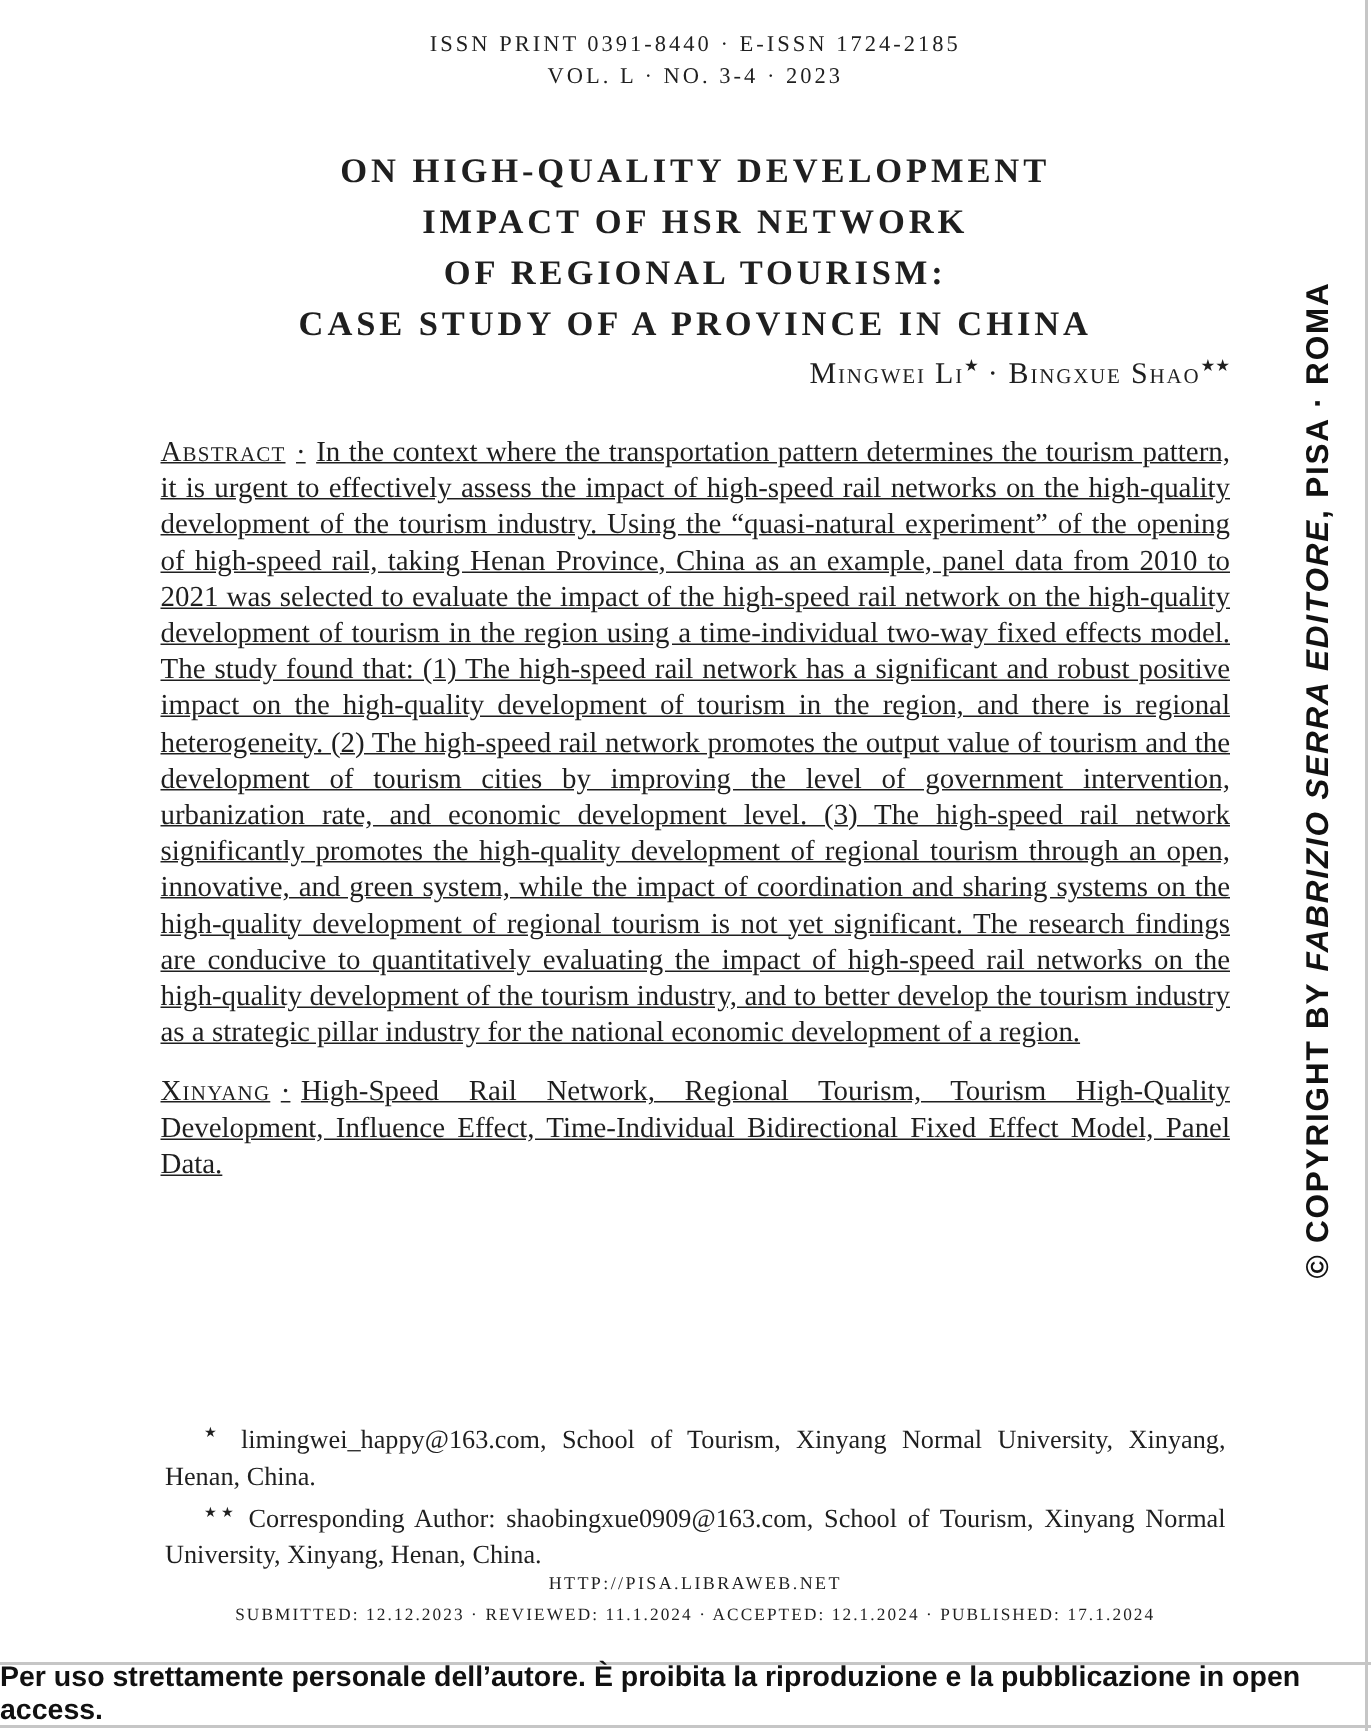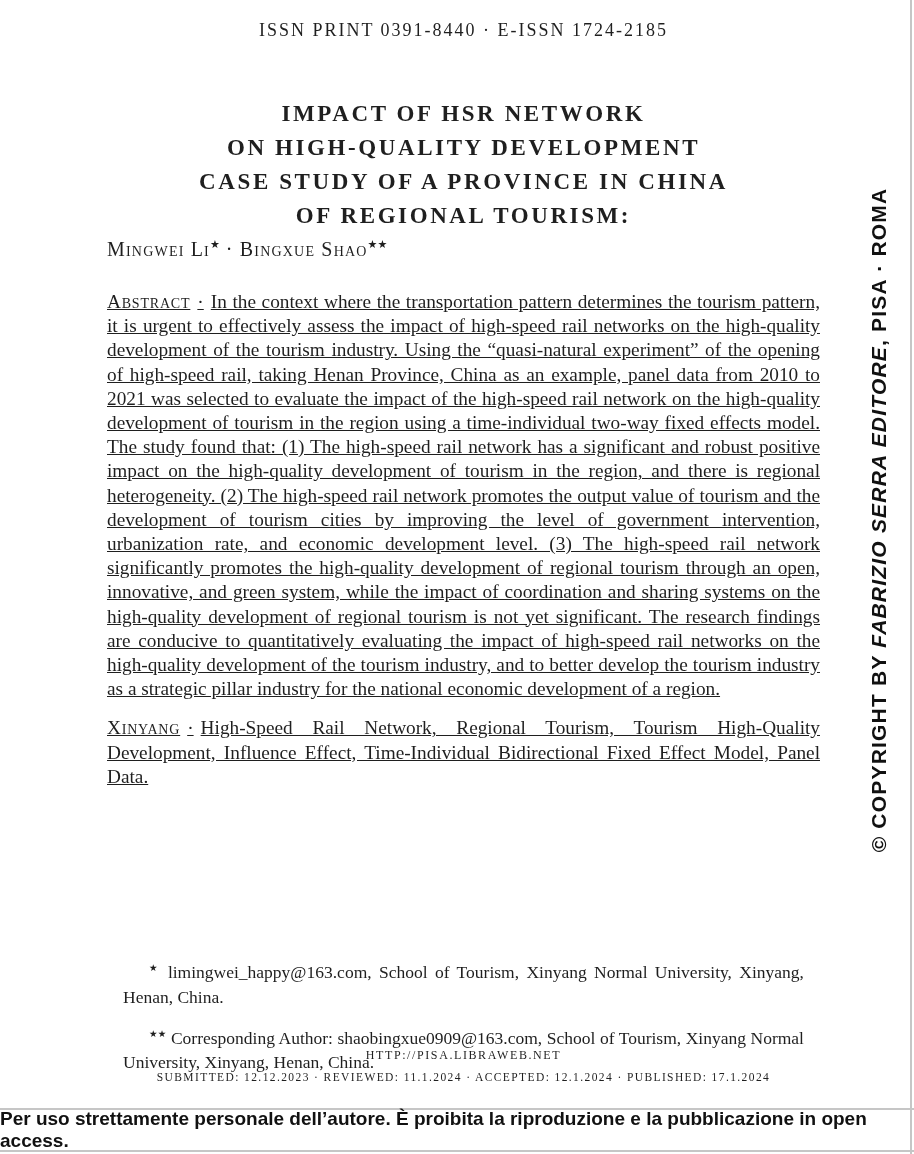"ISSN PRINT 0391-8440 · E-ISSN" .journal-sub { font-size: 18px -> 15px }
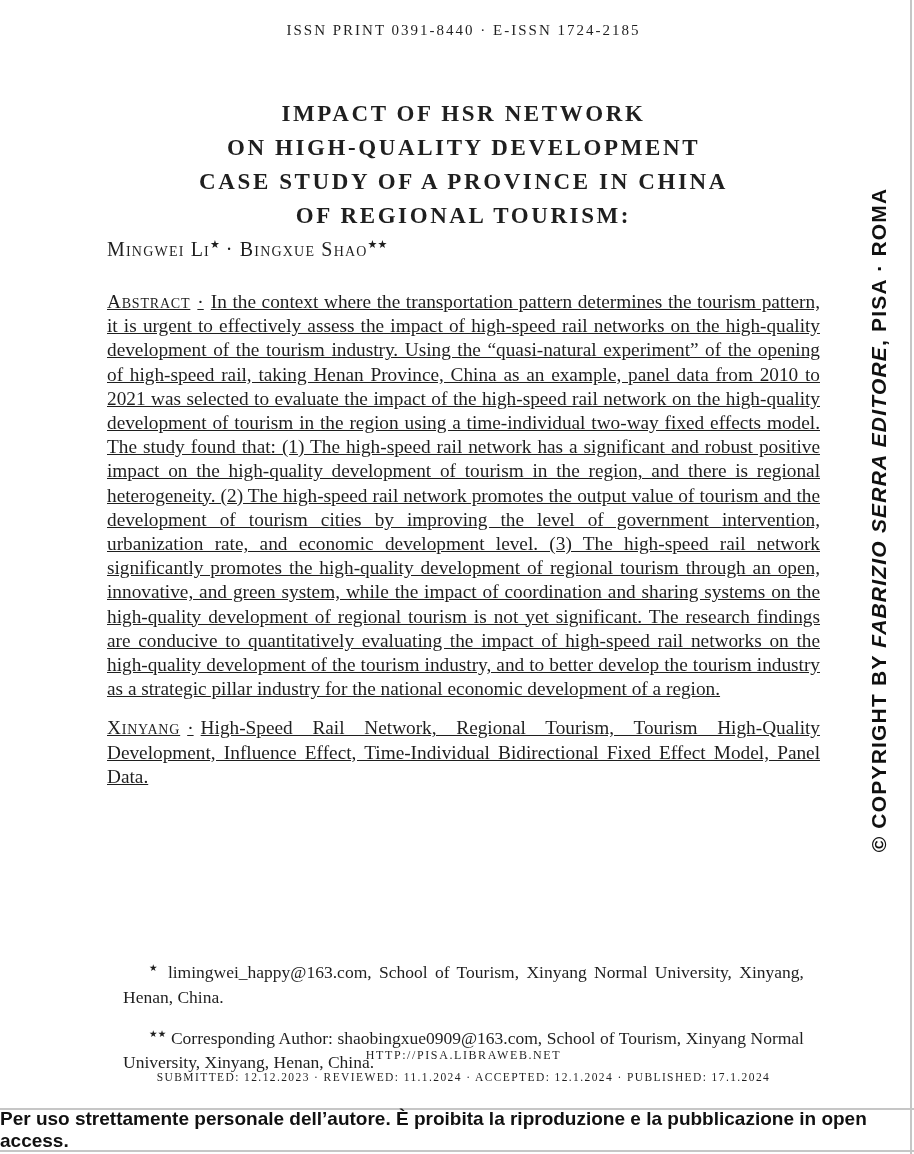"VOL. L · NO. 3-4" div.journal-sub { html: none -> <div>VOL. L · NO. 3-4 · 2023</div> }
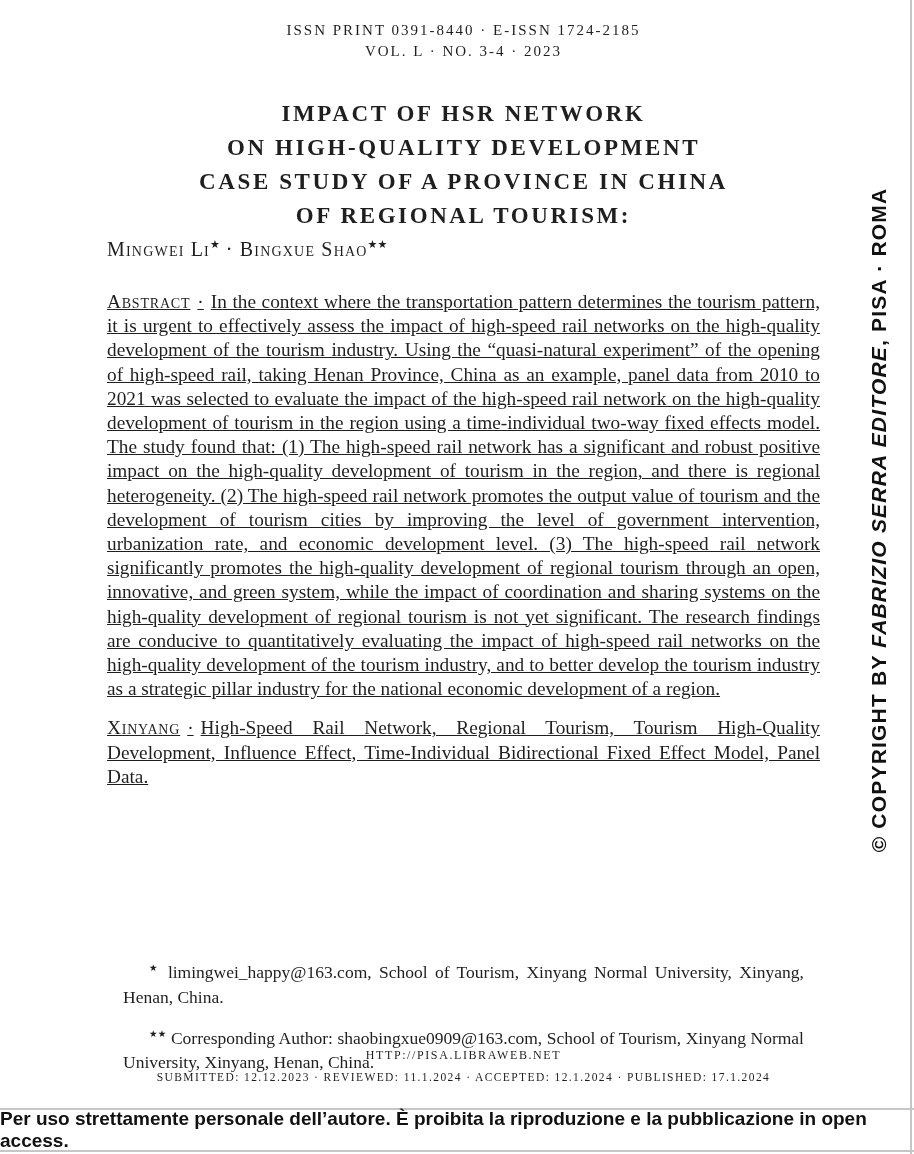"IMPACT OF HSR NETWORK" div { order: before "ON HIGH-QUALITY DEVELOPMENT" -> after "ON HIGH-QUALITY DEVELOPMENT" }
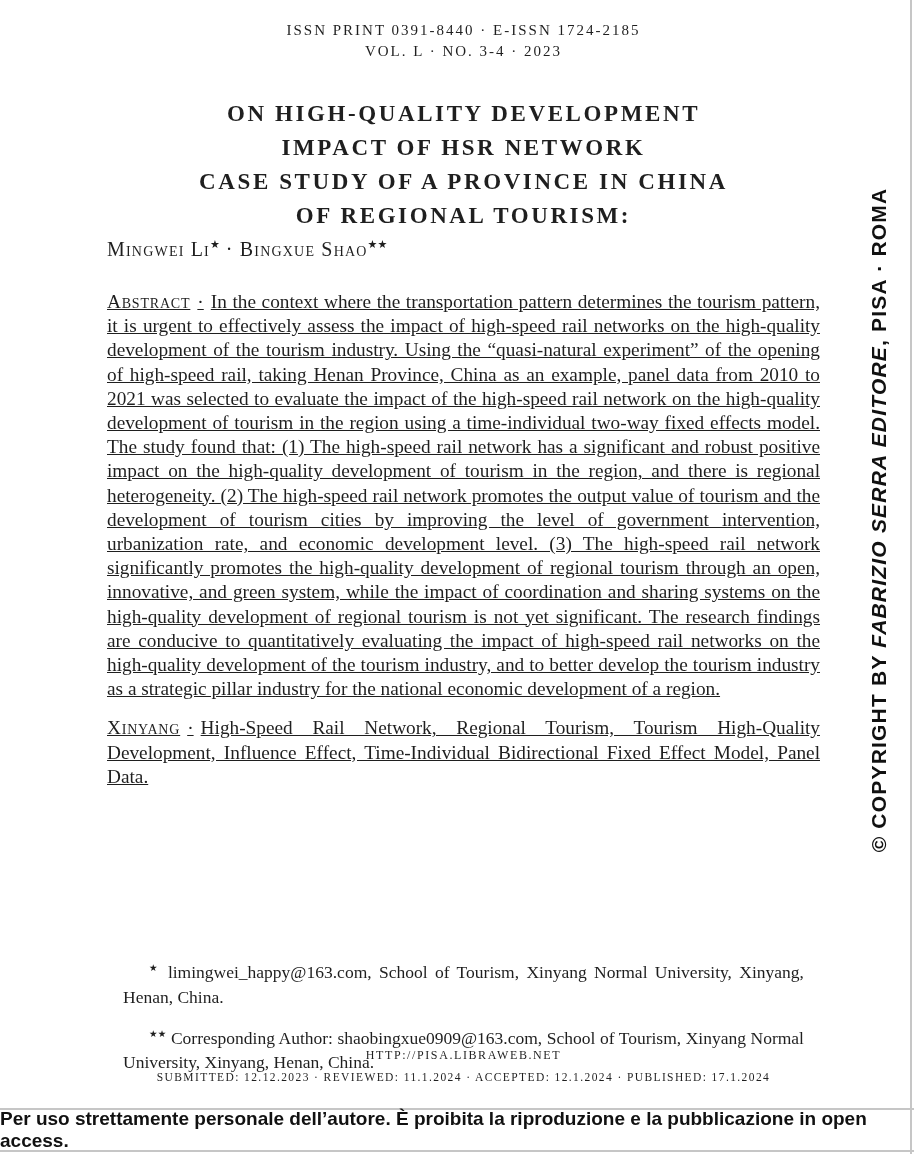"CASE STUDY OF A PROVINCE" div { order: before "OF REGIONAL TOURISM:" -> after "OF REGIONAL TOURISM:" }
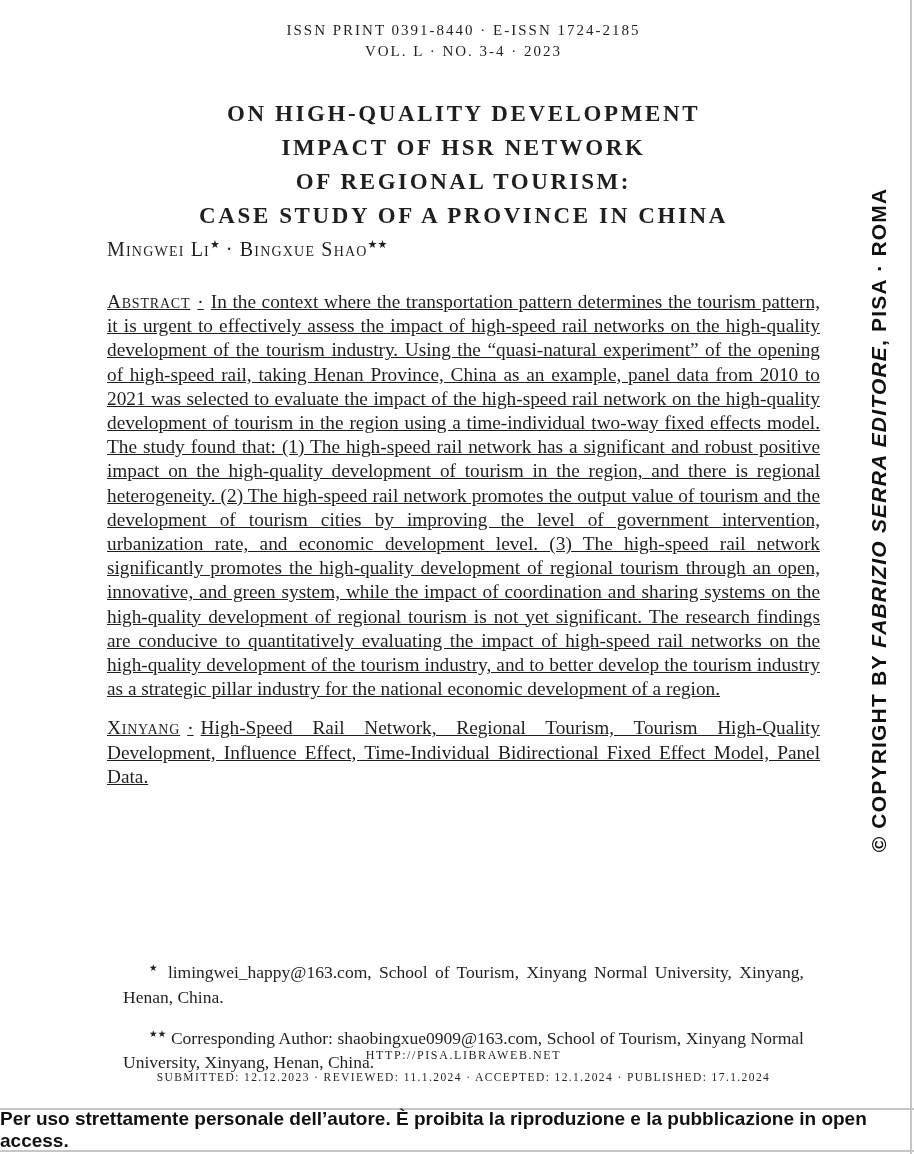"Mingwei Li★ · Bingxue Shao★★" .authors-line { text-align: left -> right }
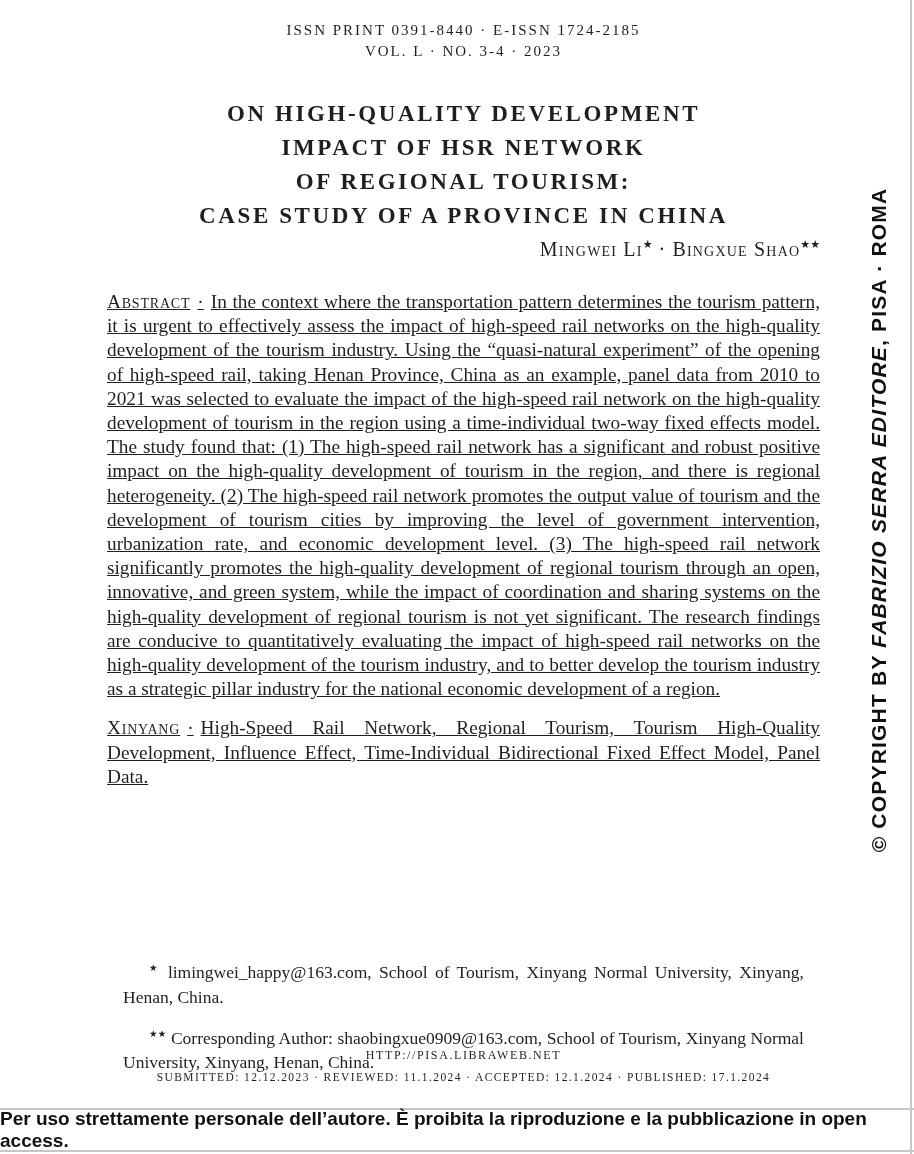"★ limingwei_happy@163.com, School of" .footnote { margin: 16px -> 3px }
